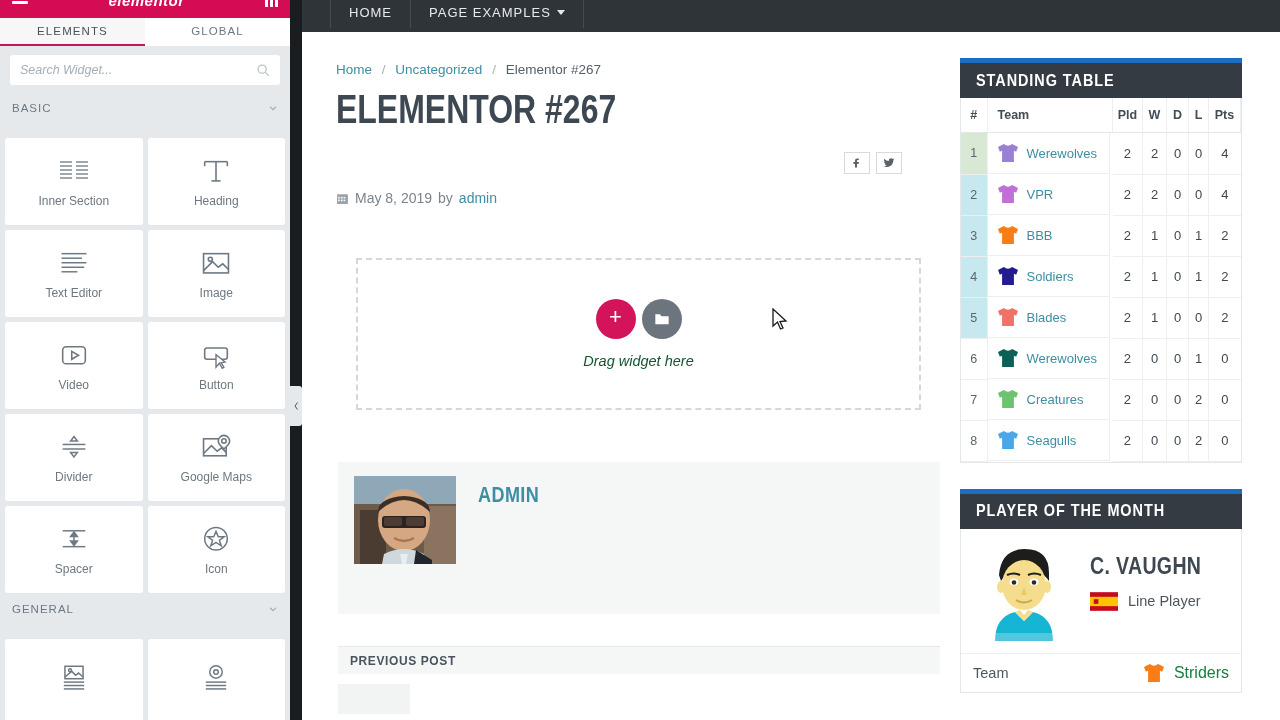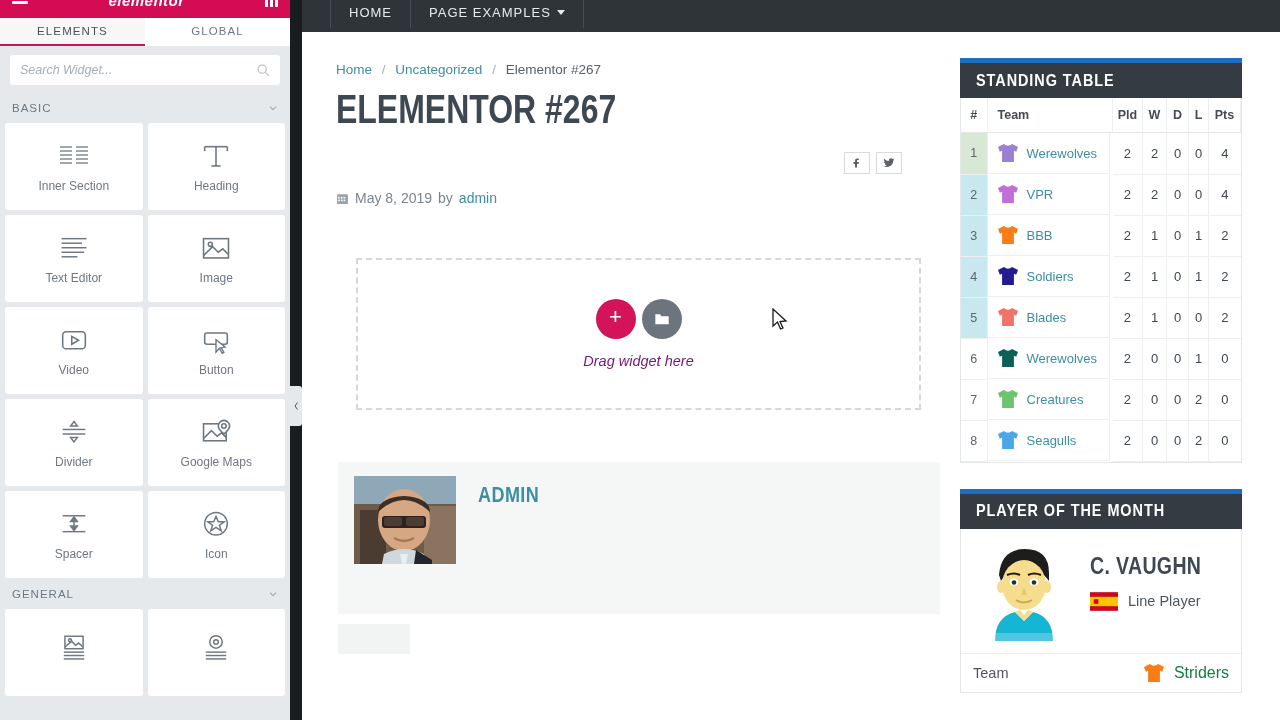"BASIC" .cat-head { padding: 10px 12px 9px 12px -> 10px 12px 24px 12px }
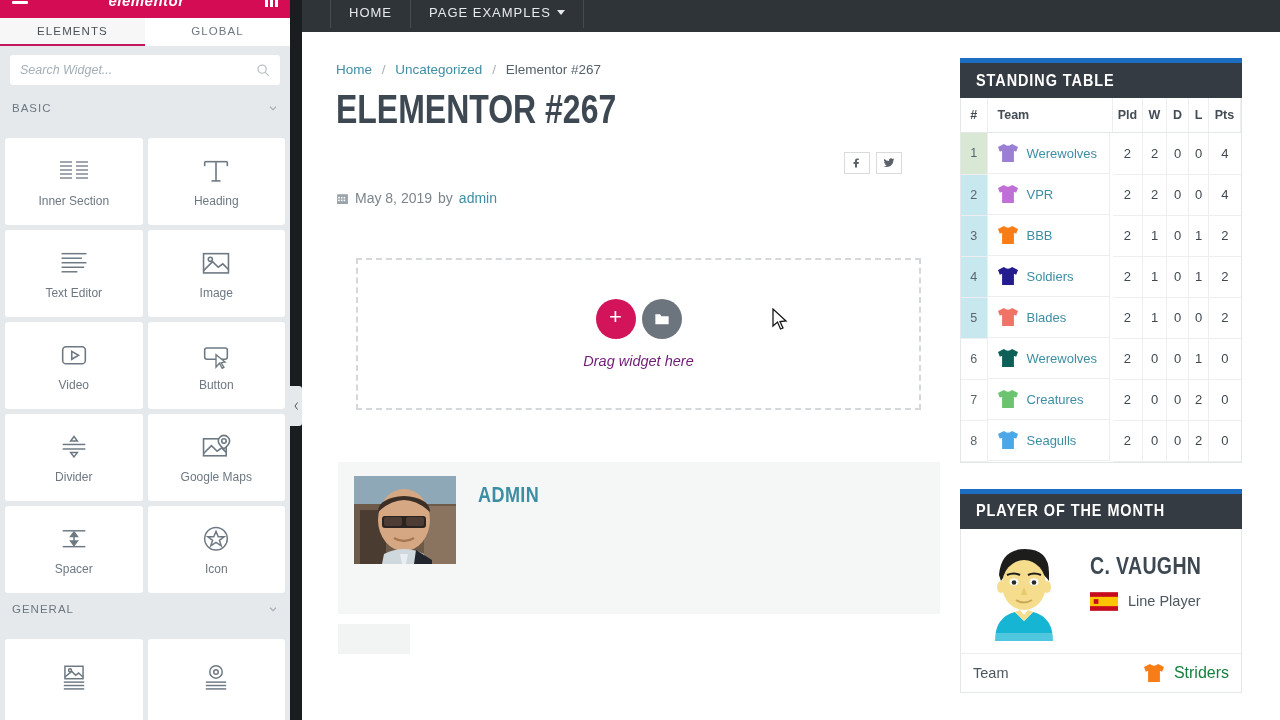"Drag widget here" .dz-label { color: #701a75 -> #14532d }
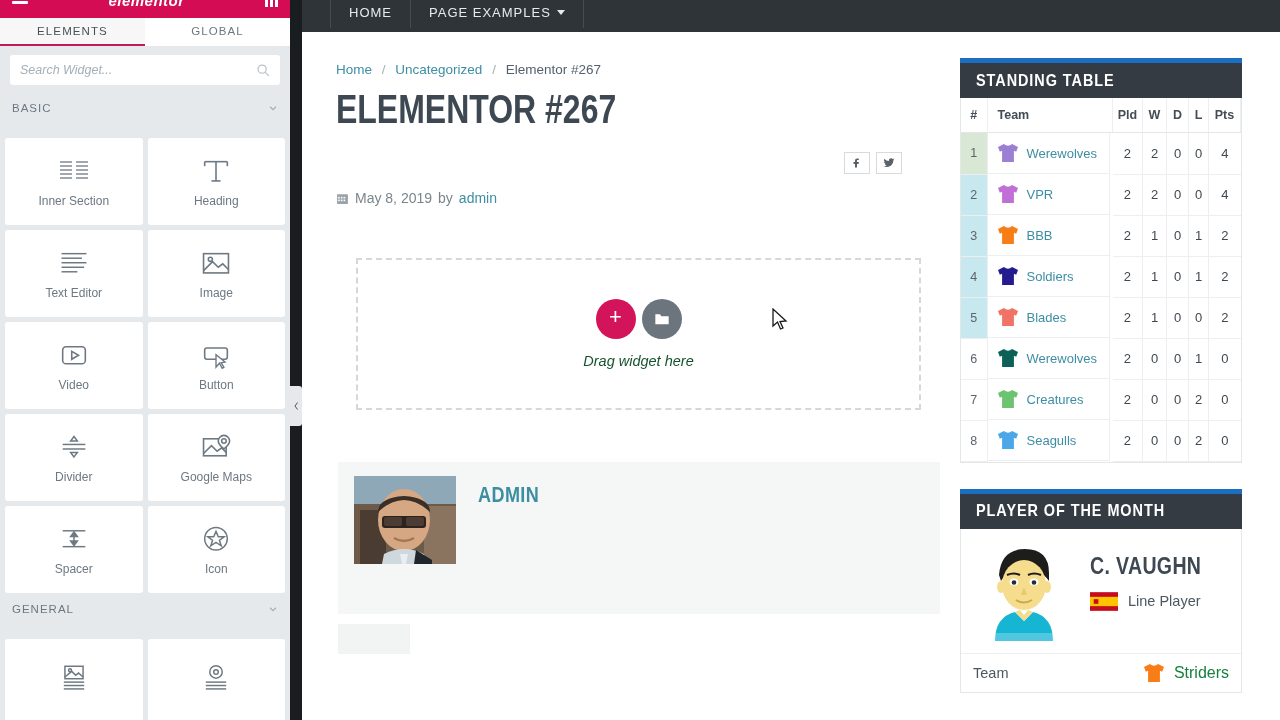"PREVIOUS POST" div.prev-post-bar { html: none -> <div> <span>PREVIOUS POST</span> </div> }
